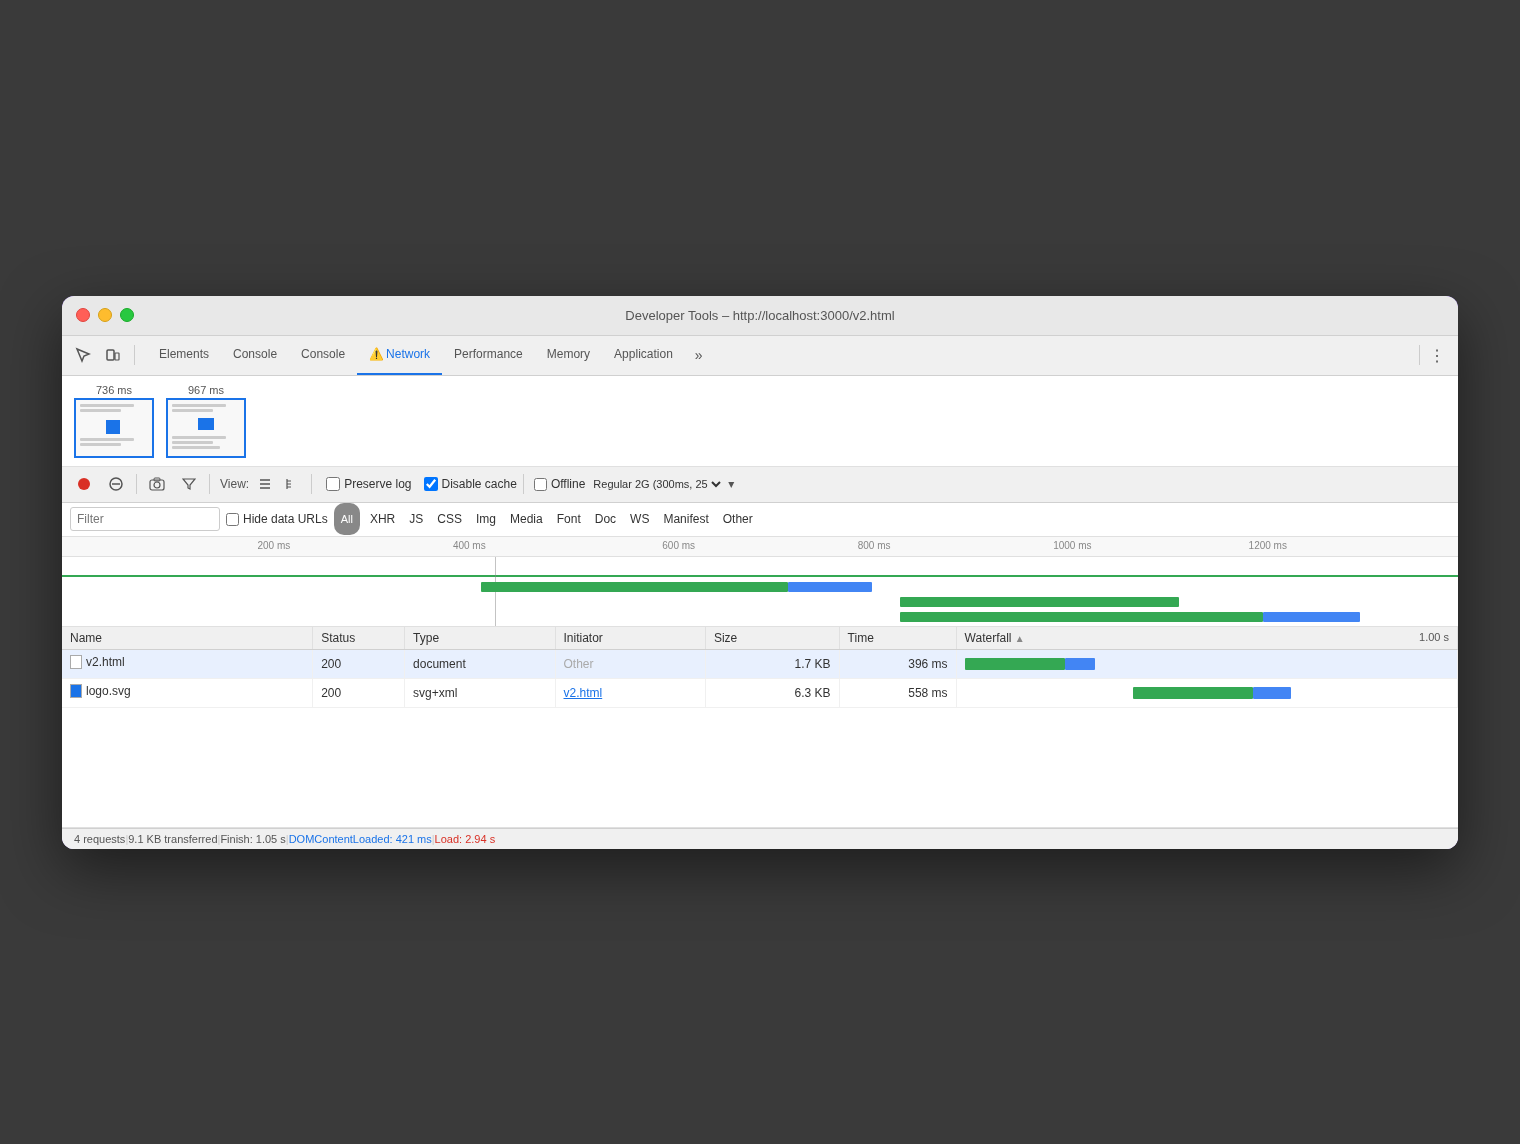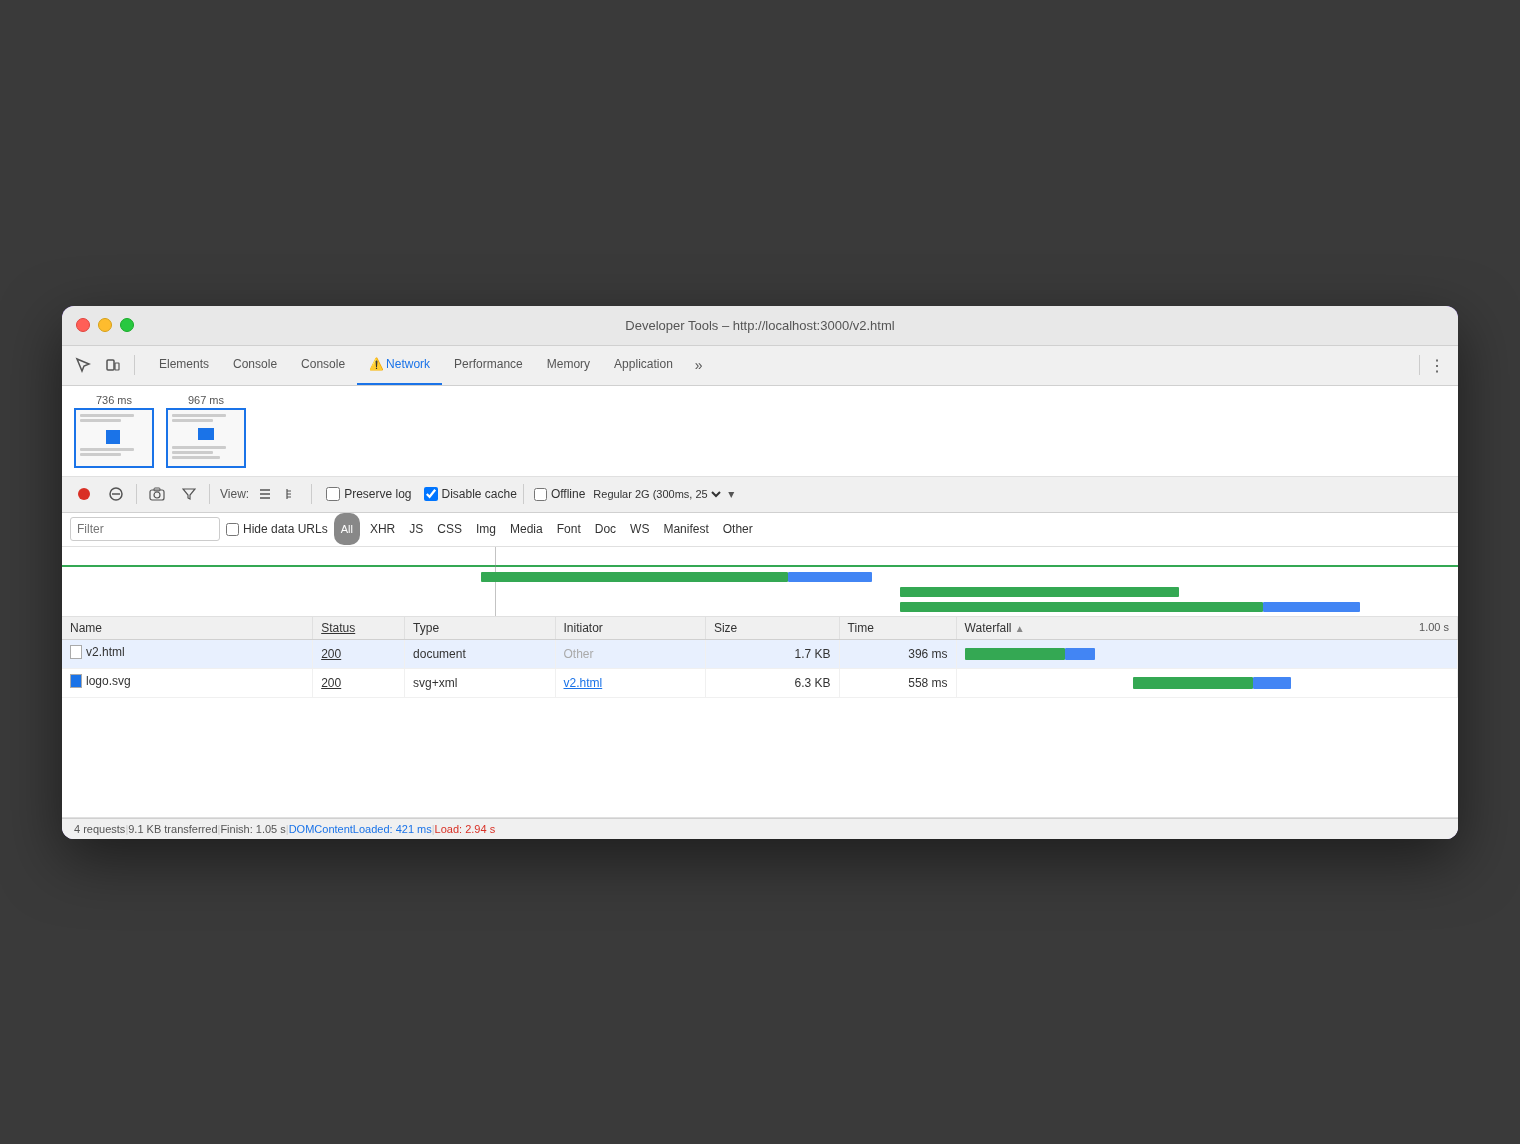"200 ms" div.ruler-container { html: none -> <div> <span>200 ms</span> <span>400 ms</span> <span>600 ms</span> <span>800 ms</span> <span>1000 ms</span> <span>1200 ms</span> </div> }
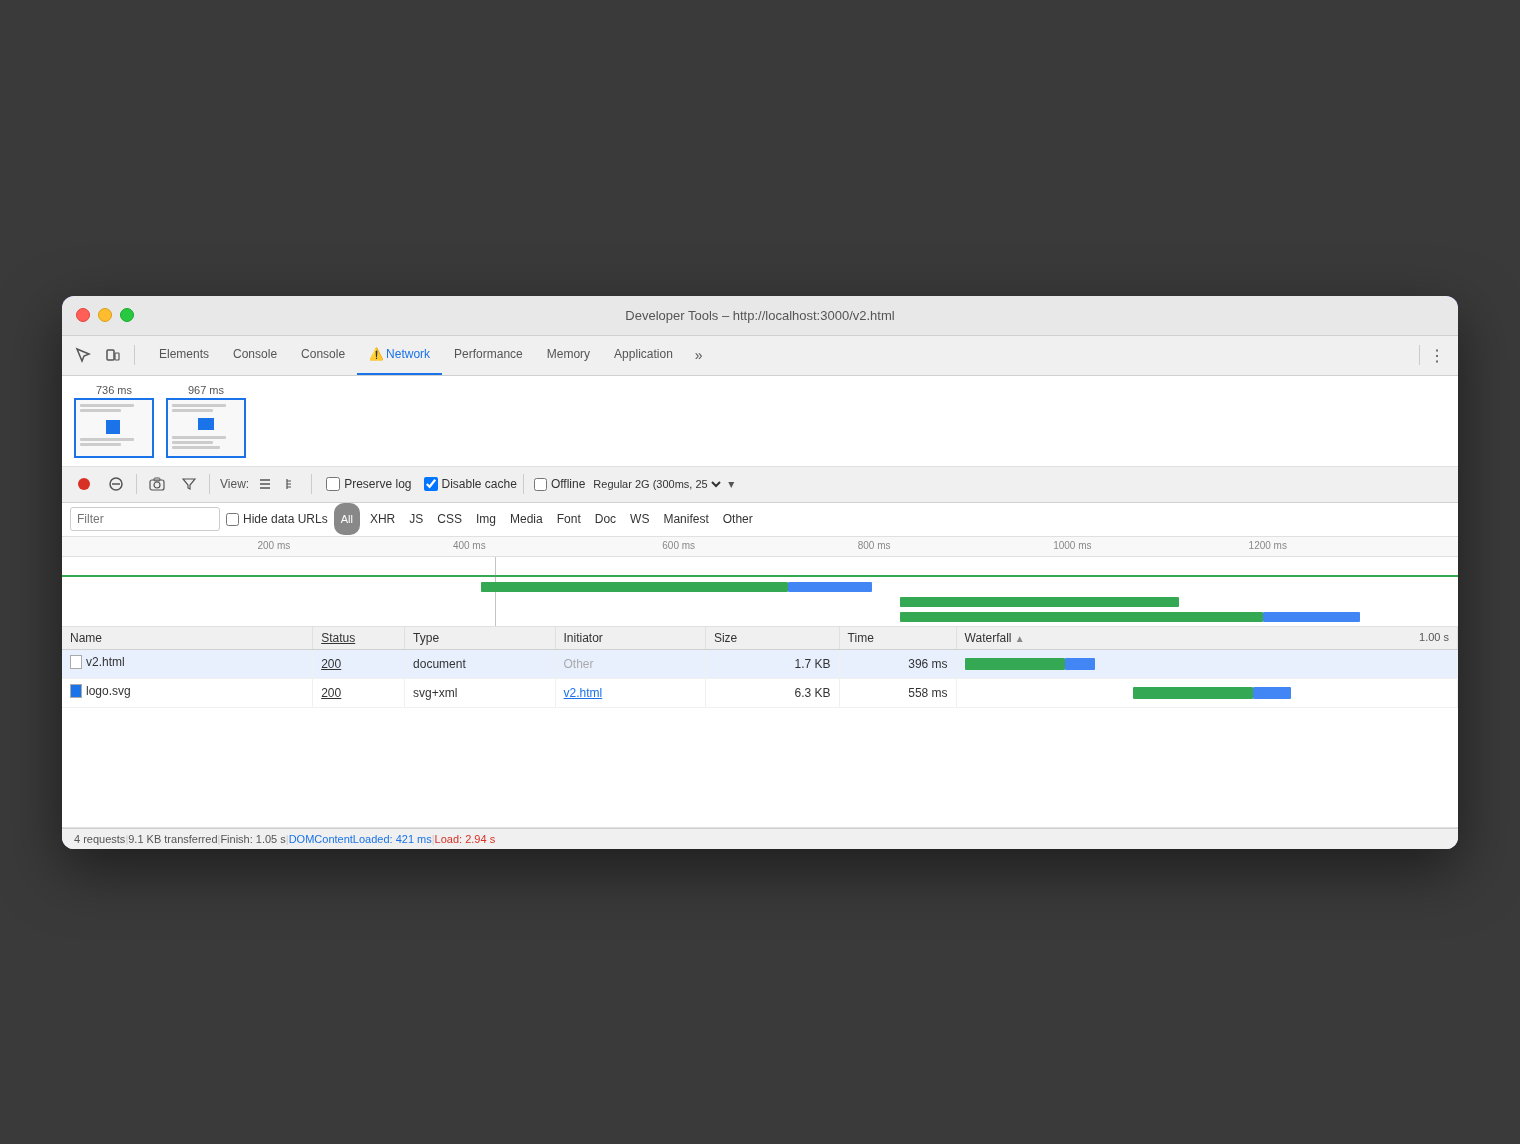"Status" .col-status { text-decoration: underline -> none }
